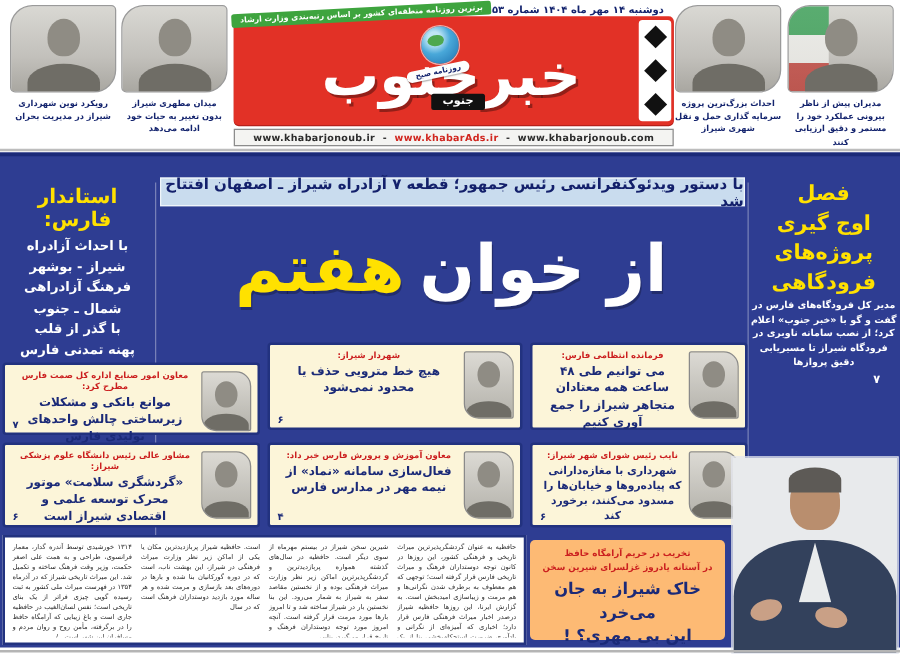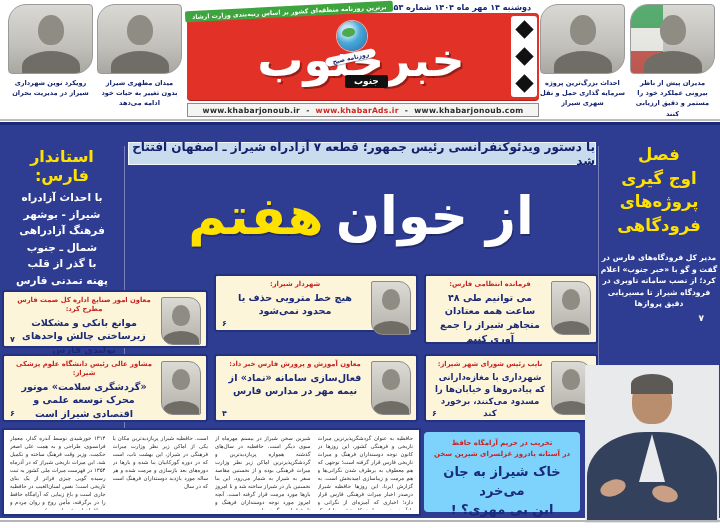"مدیر کل فرودگاه‌های فارس در" .sb-right .s { margin-top: 15px -> 1px }
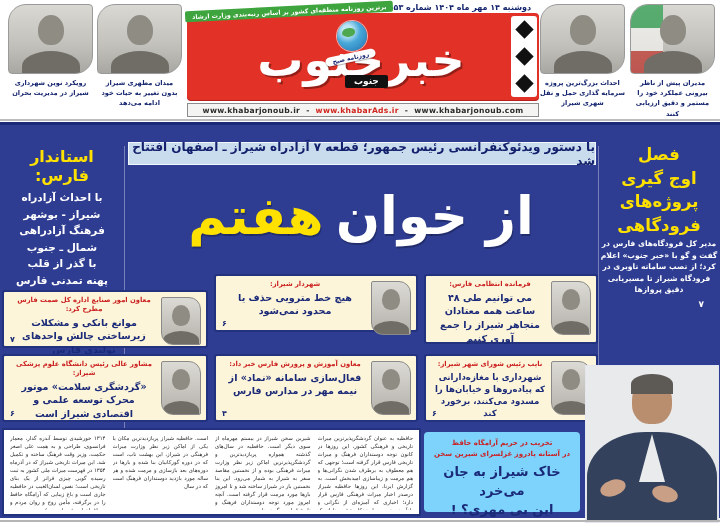"شهردار شیراز:" div.nbox { height: 58px -> 70px }
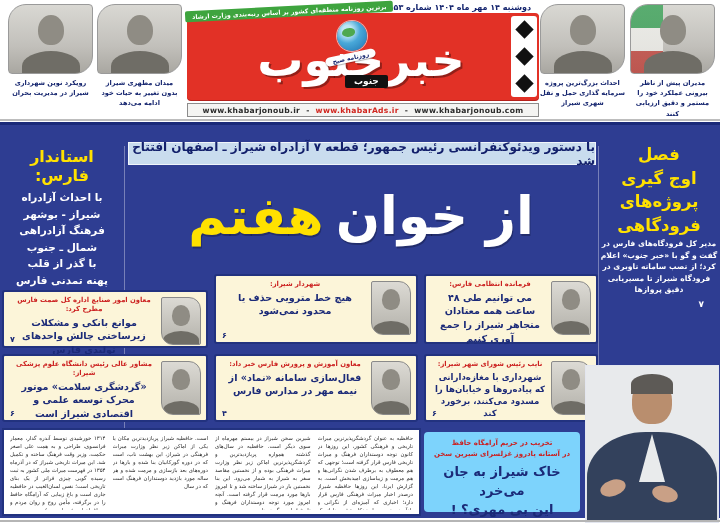"تخریب در حریم آرامگاه حافظ" .hafezbox { background: #7dd3fc -> #fdba74 }
